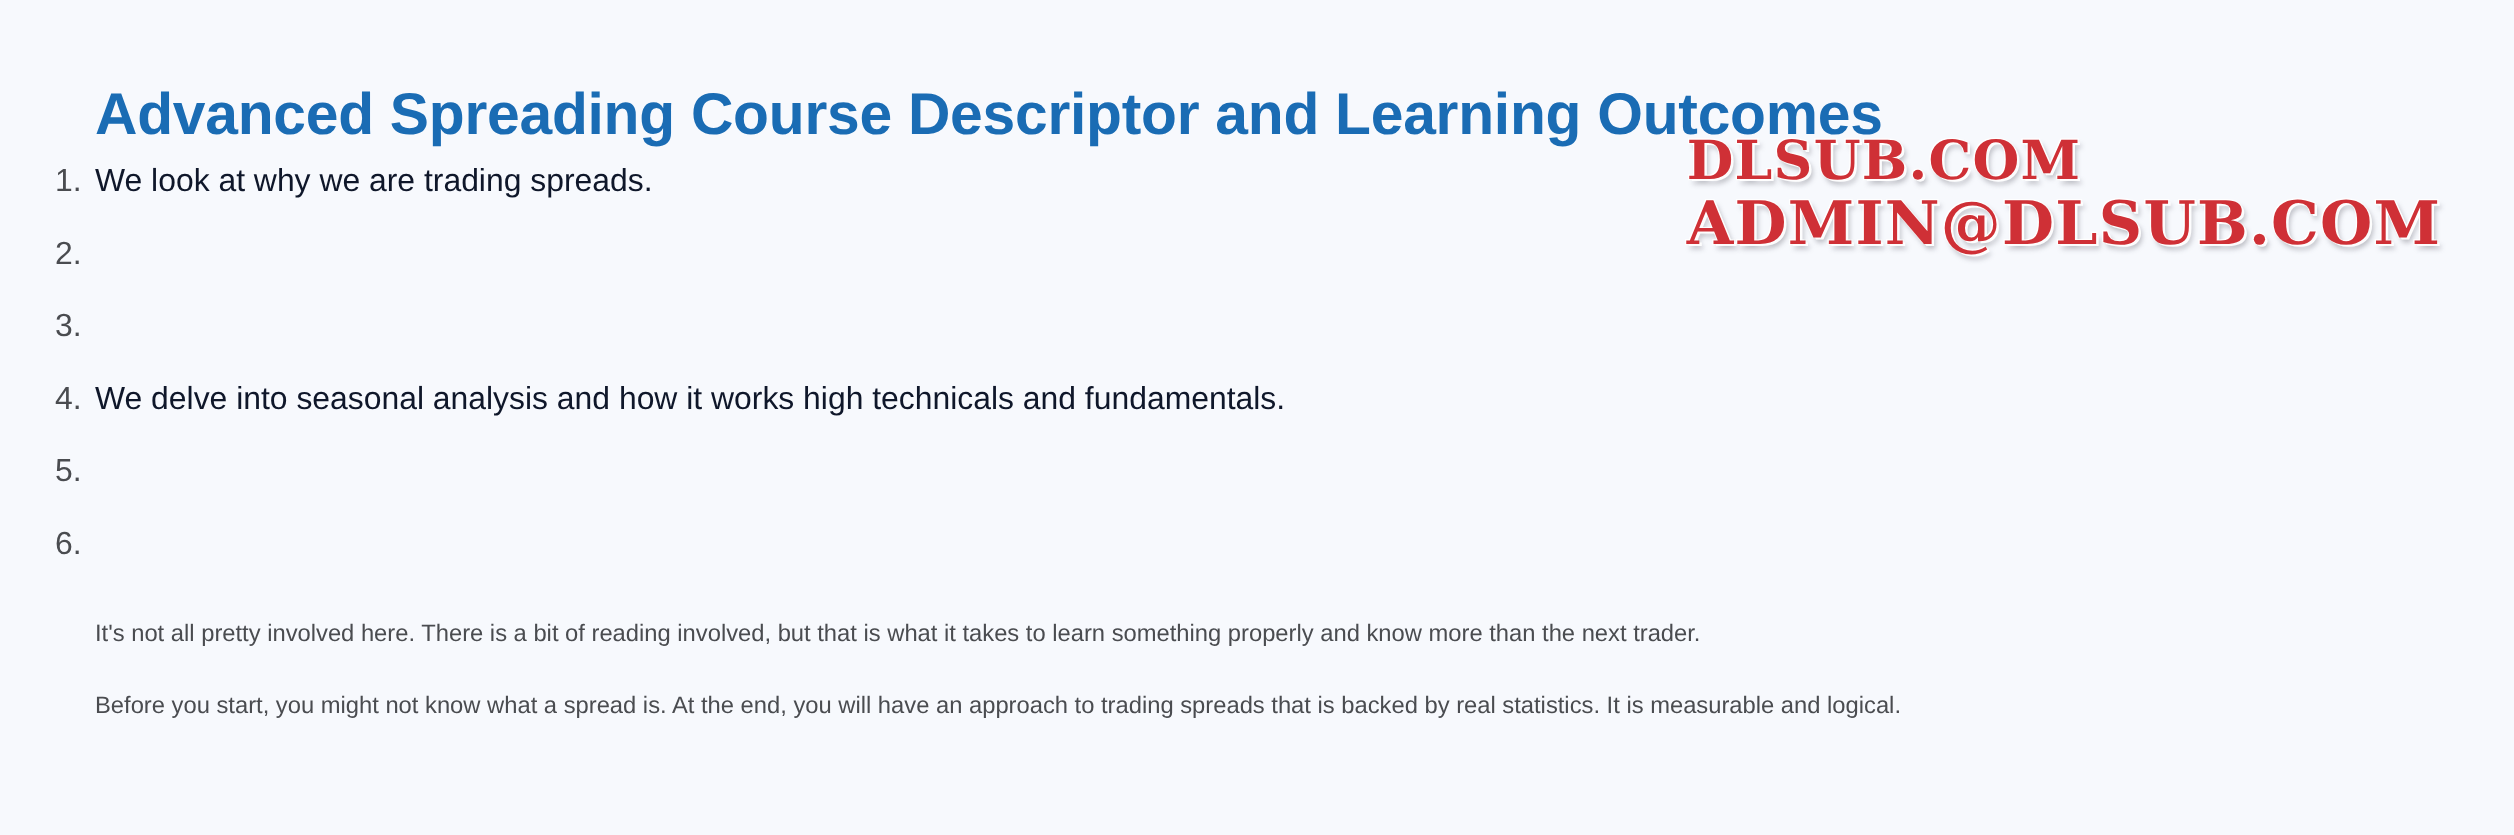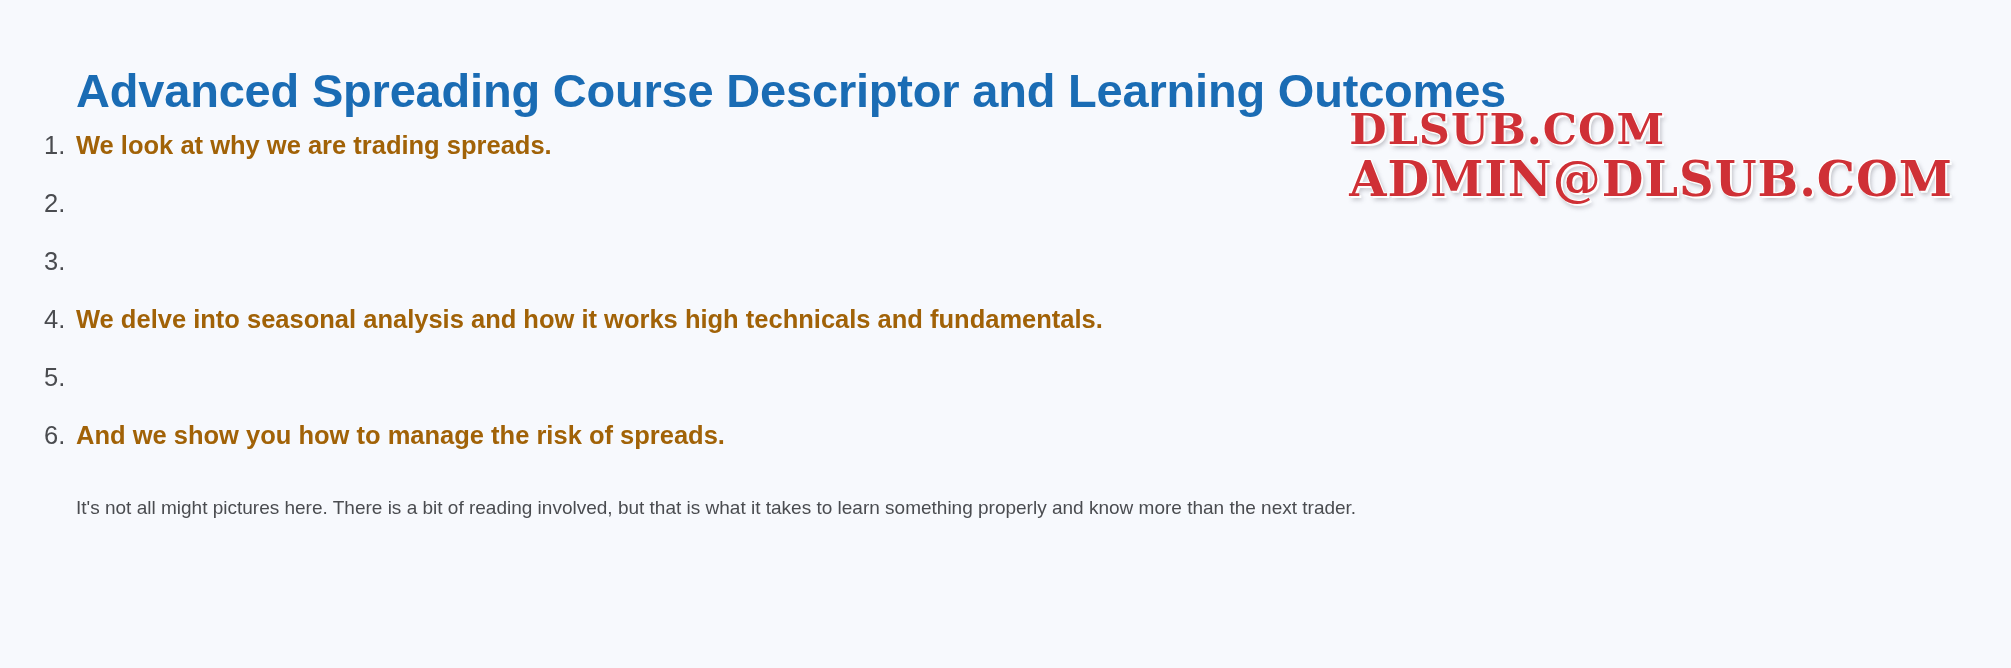"We look at why we" .outcome-text { color: #a16207 -> #0f172a; font-weight: bold -> none }
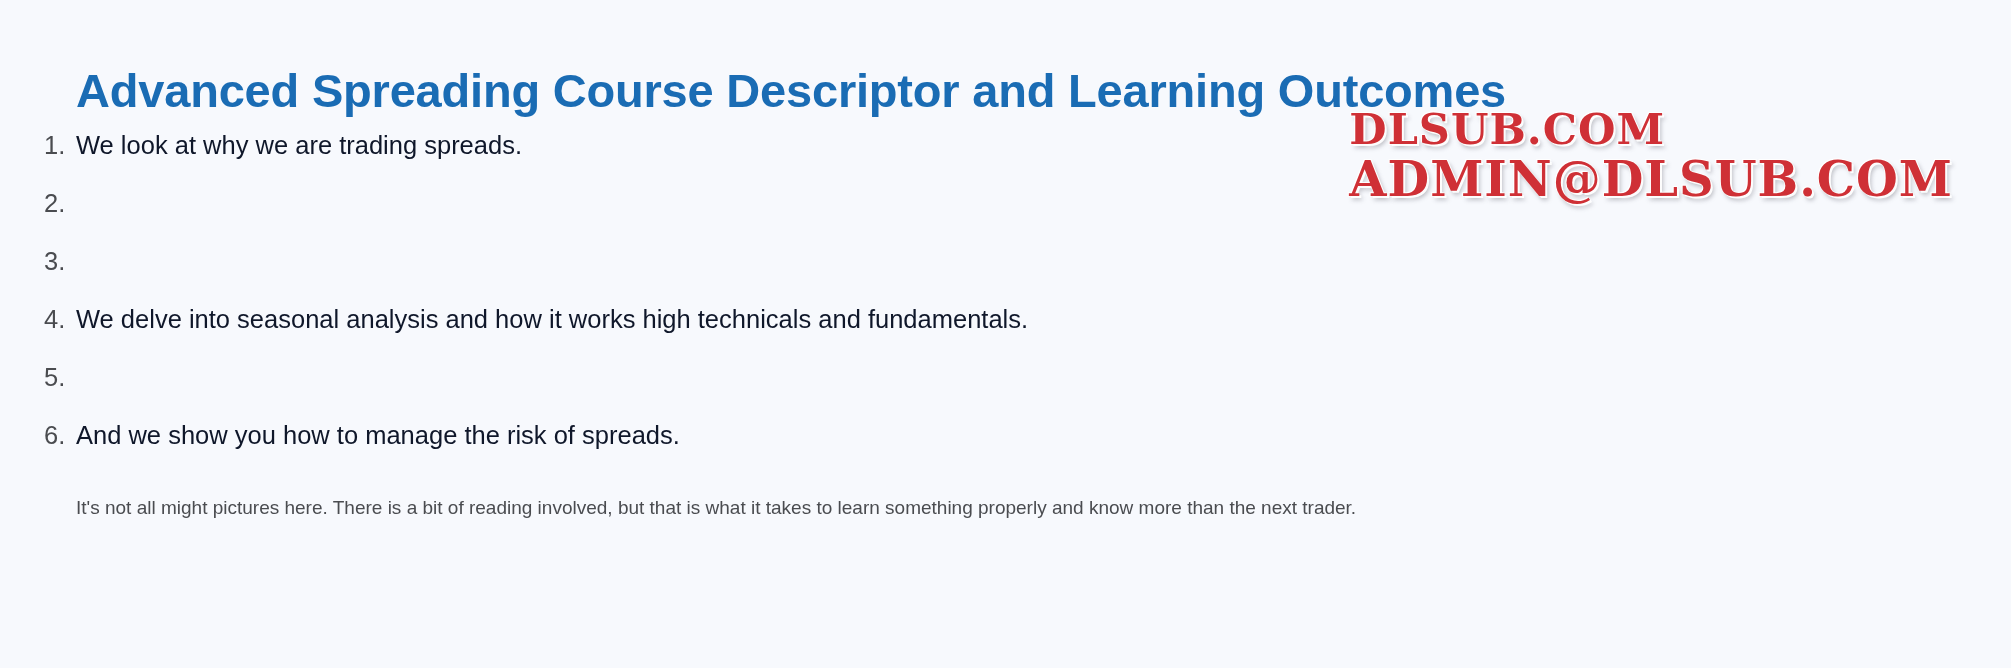"And we show you how" span.outcome-text { html: <span>And we show you how to manage the risk of spreads.</span> -> none }
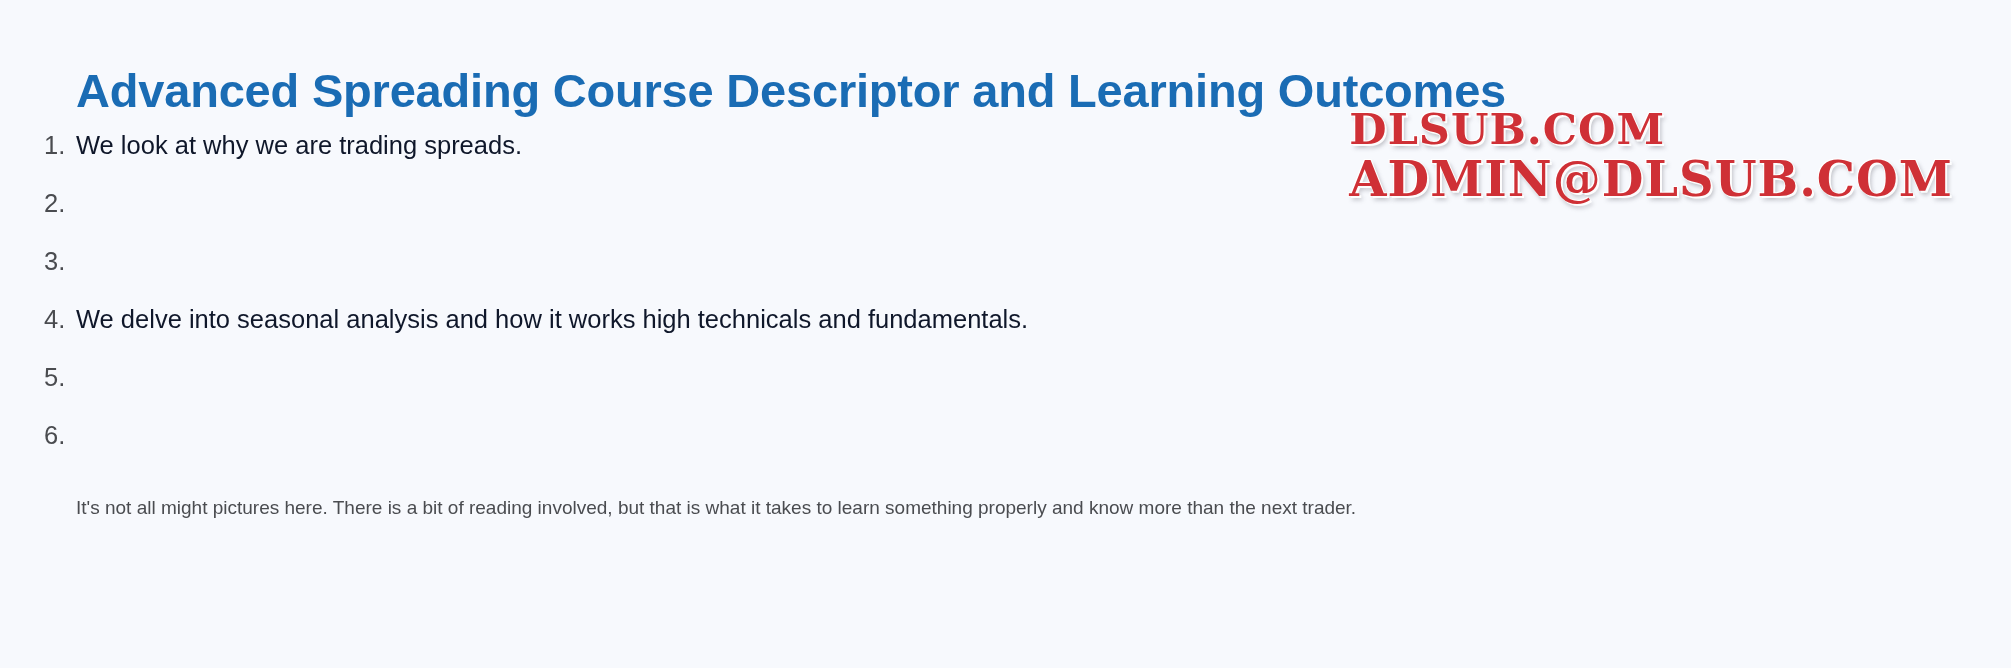"It's not all might pictures" p.para { text: might pictures -> pretty involved }
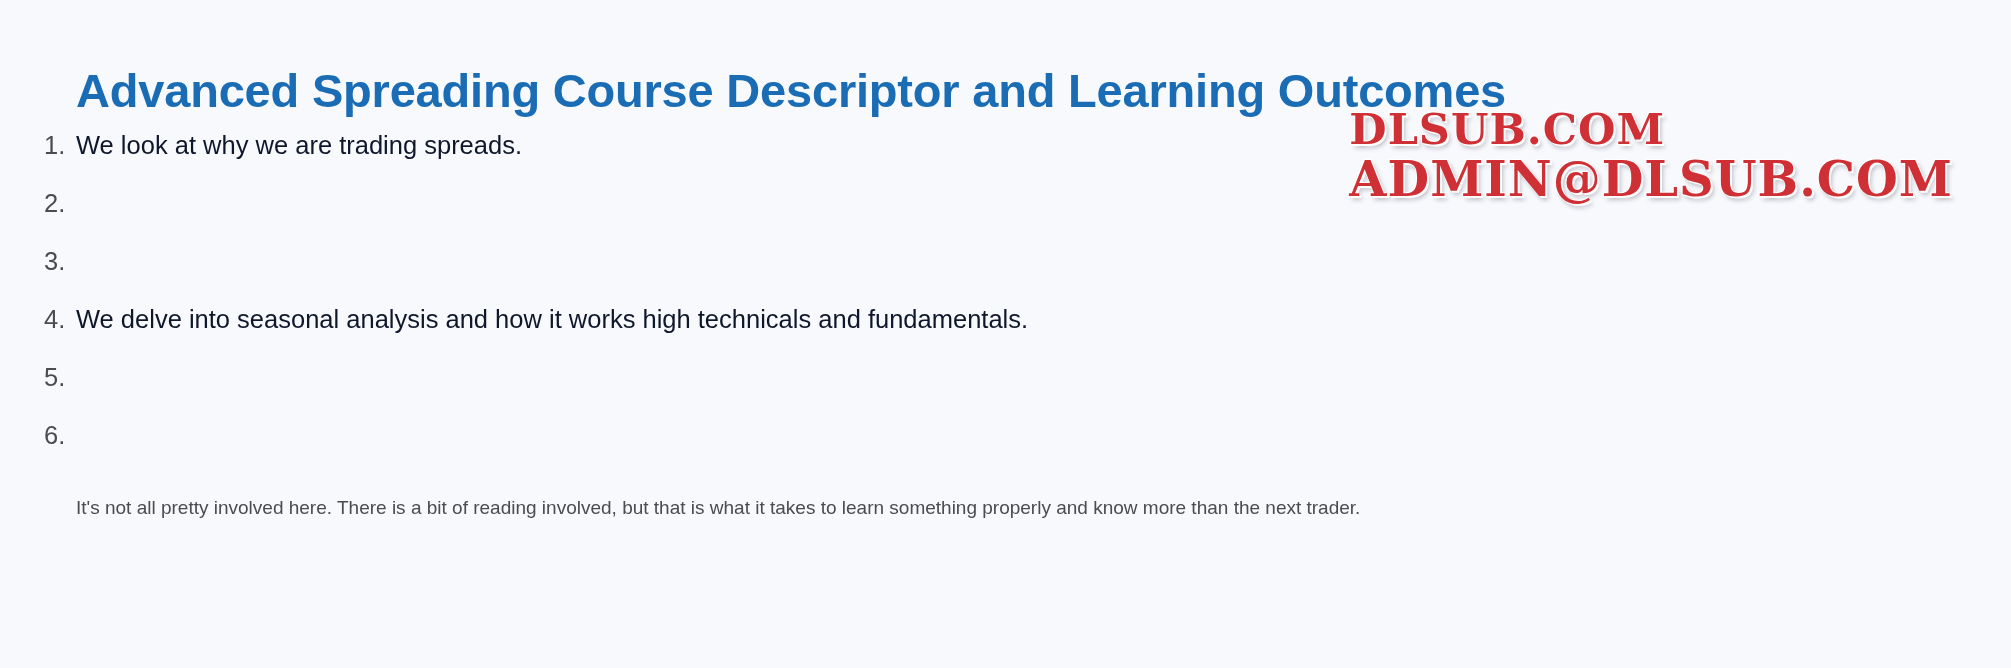"Before you start, you might" p.para { html: none -> <p>Before you start, you might not know what a spread is. At the end, you will have an approach to trading spreads that is backed by real statistics. It is measurable and logical.</p> }
